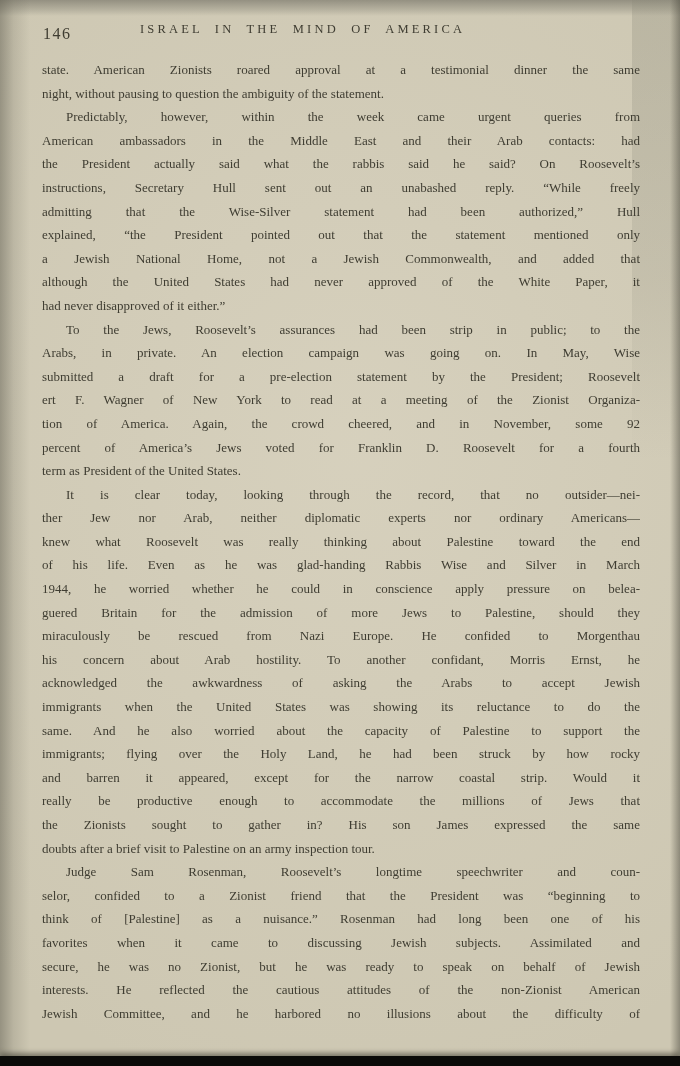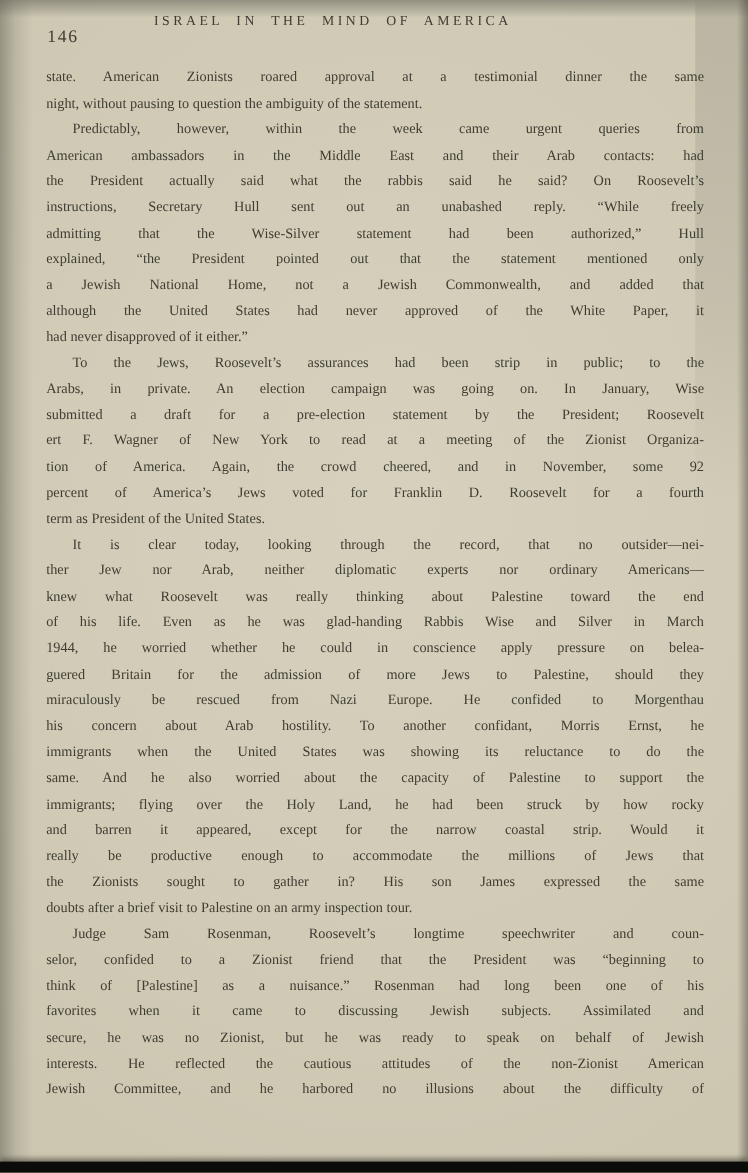"ISRAEL IN THE MIND OF" .running-head { top: 12px -> 22px }
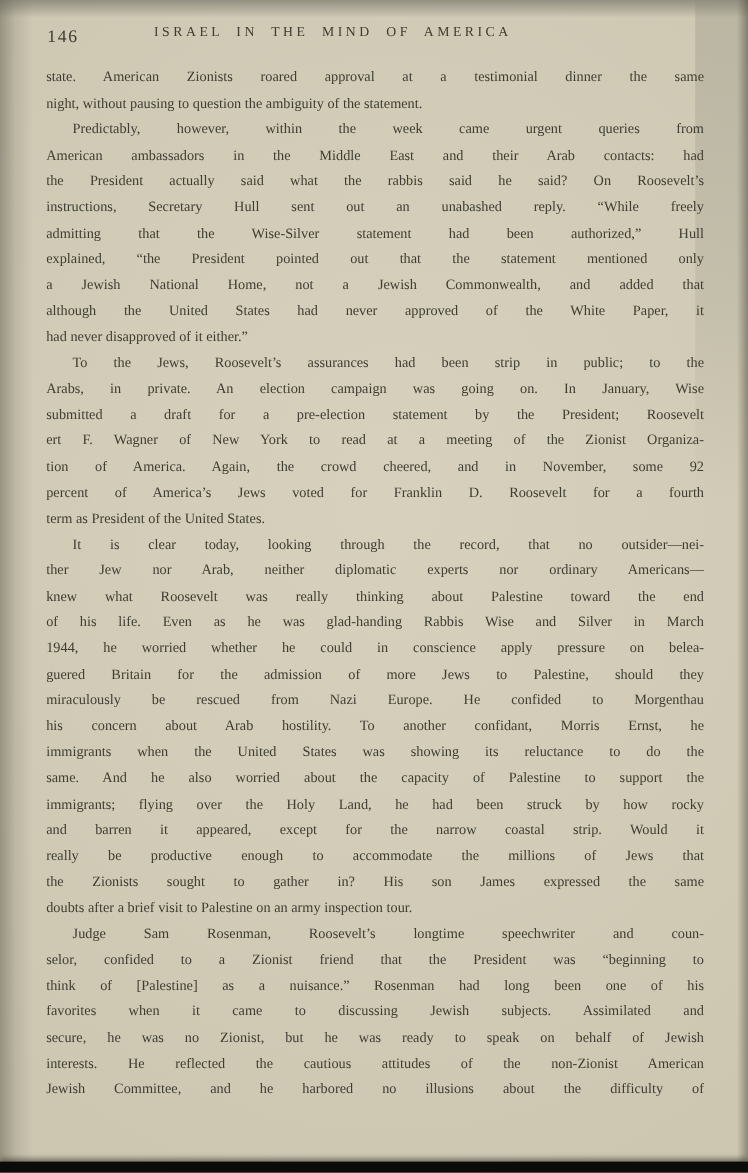"Arabs, in private. An election" div.line { text: January -> May }
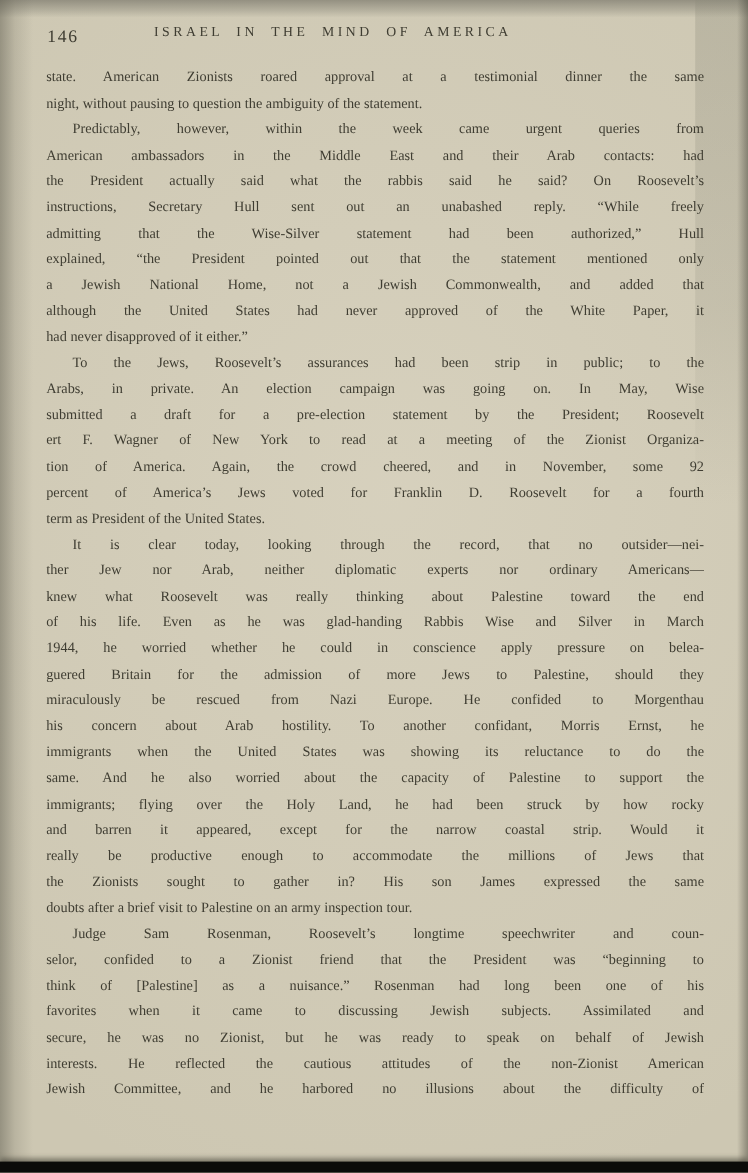"acknowledged the awkwardness of asking" div.line { html: none -> <div>acknowledged the awkwardness of asking the Arabs to accept Jewish</div> }
